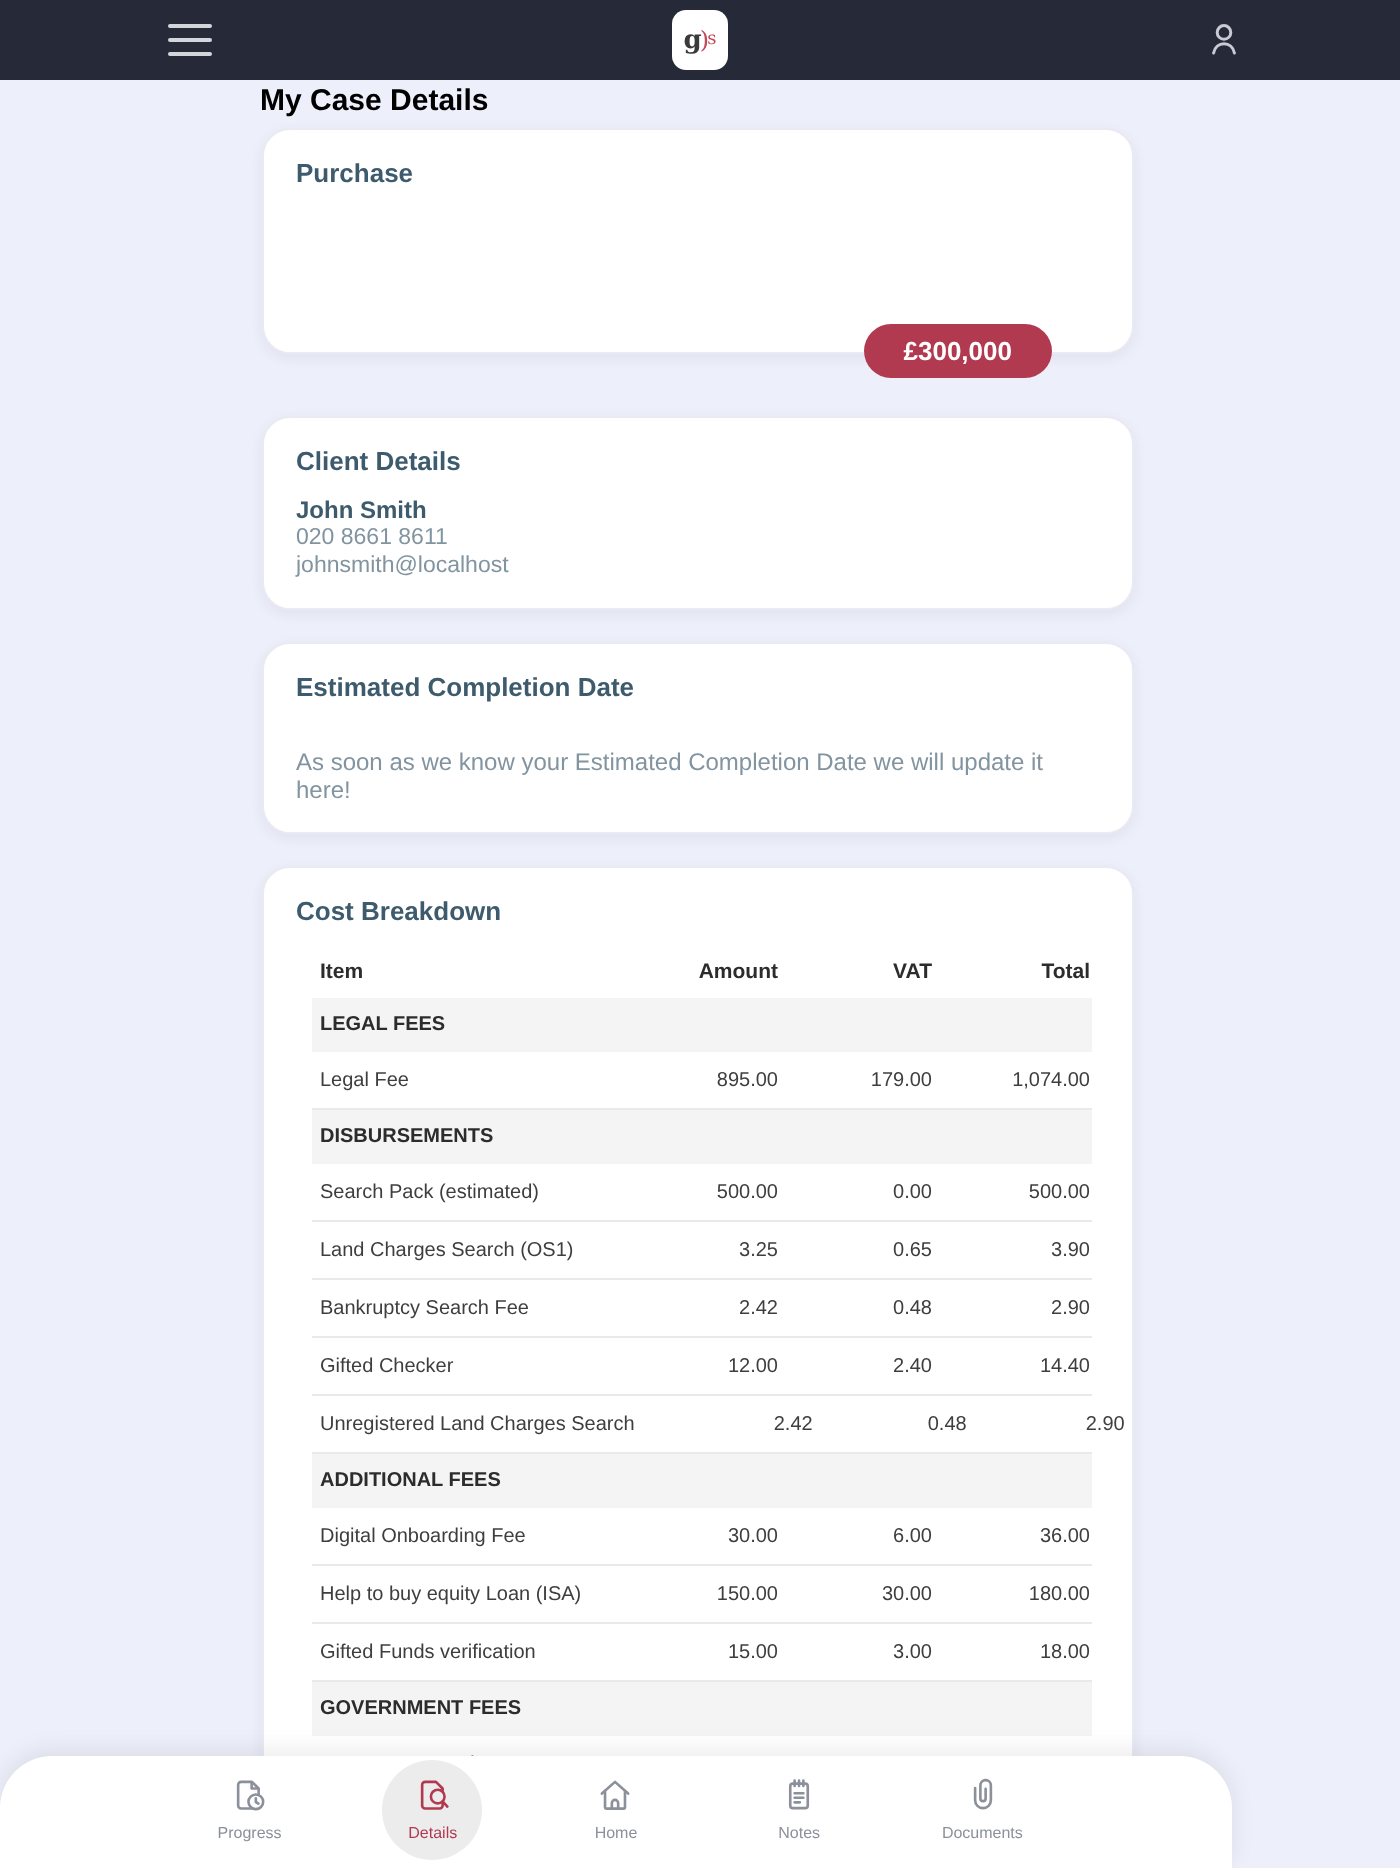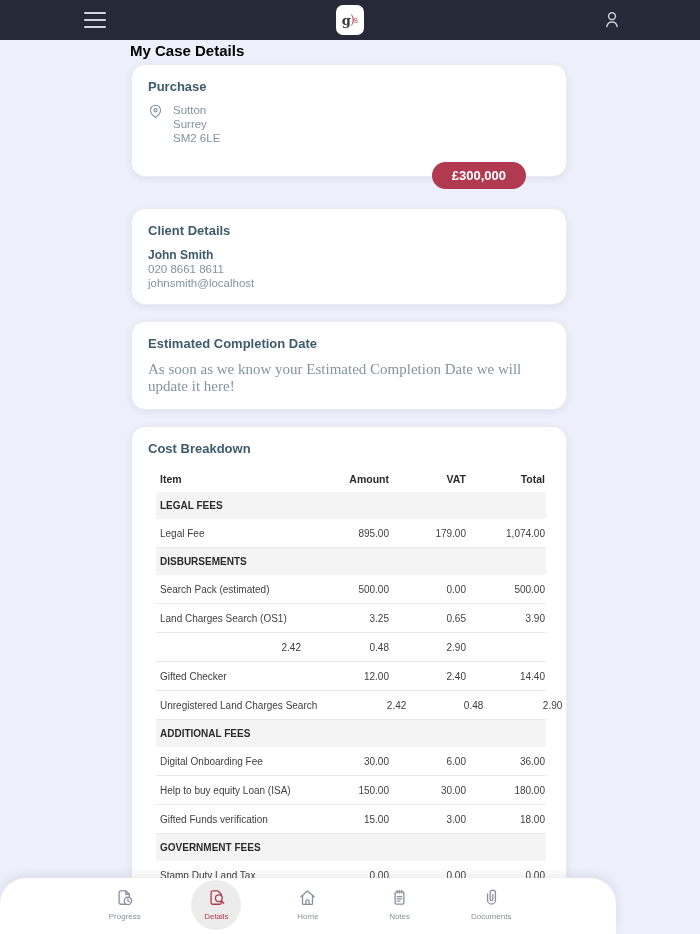"Sutton" div.address-row { html: <div> <svg> <path></path> <circle></circle> </svg> <div> <div>Sutton</div> <div>Surrey</div> <div>SM2 6LE</div> </div> </div> -> none }
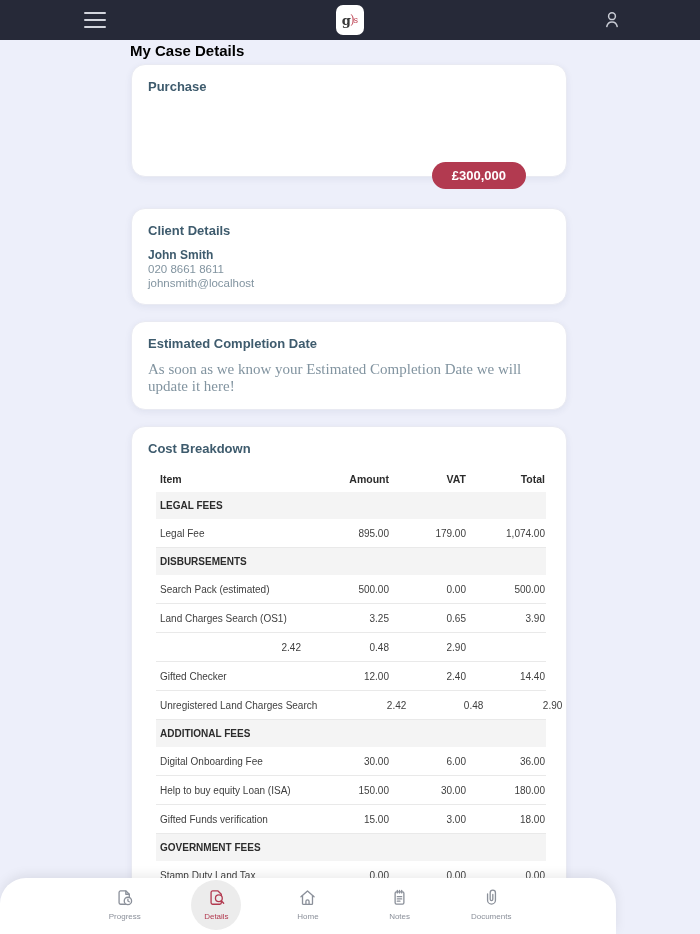"As soon as we know" .completion-msg { font-family: Liberation Serif, serif -> none; font-size: 15px -> 12px; margin-top: 10px -> 23px }
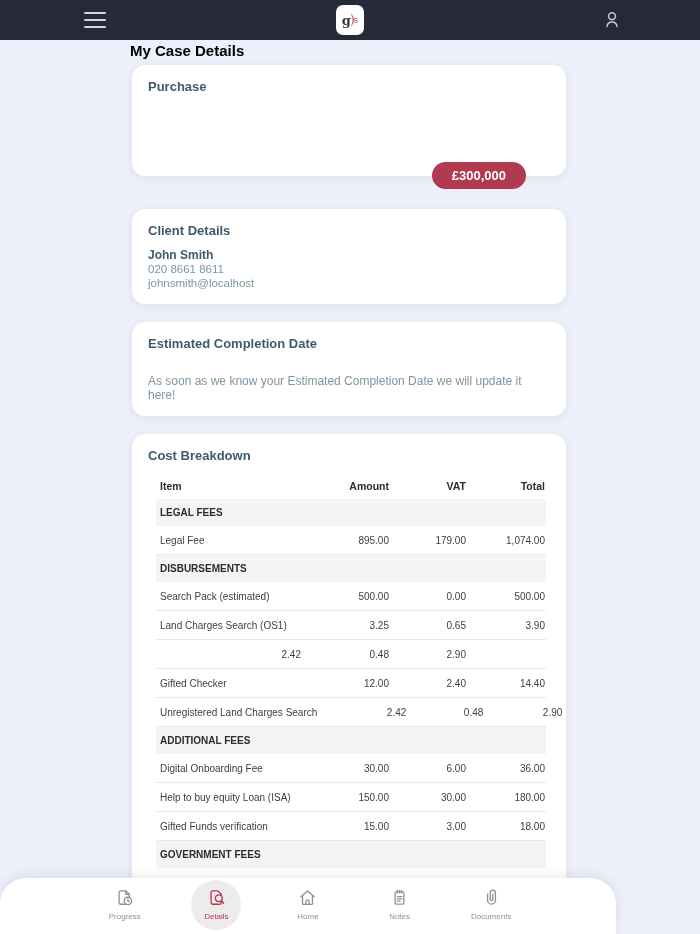"Bankruptcy Search Fee" div.cell { html: none -> <div>Bankruptcy Search Fee</div> }
